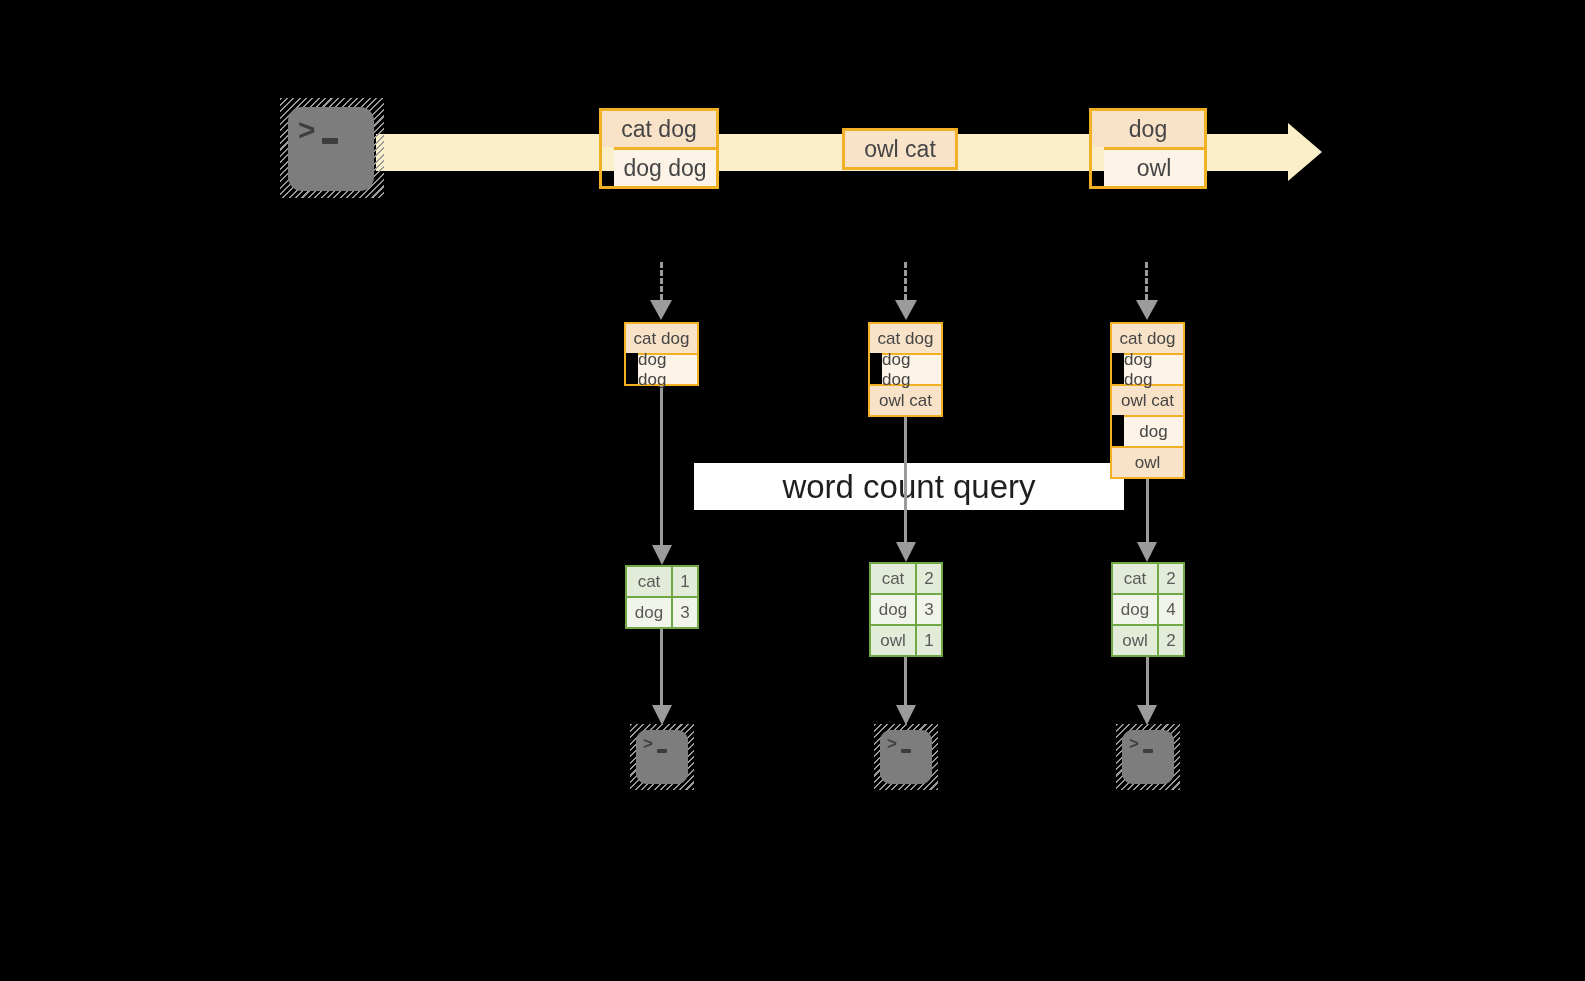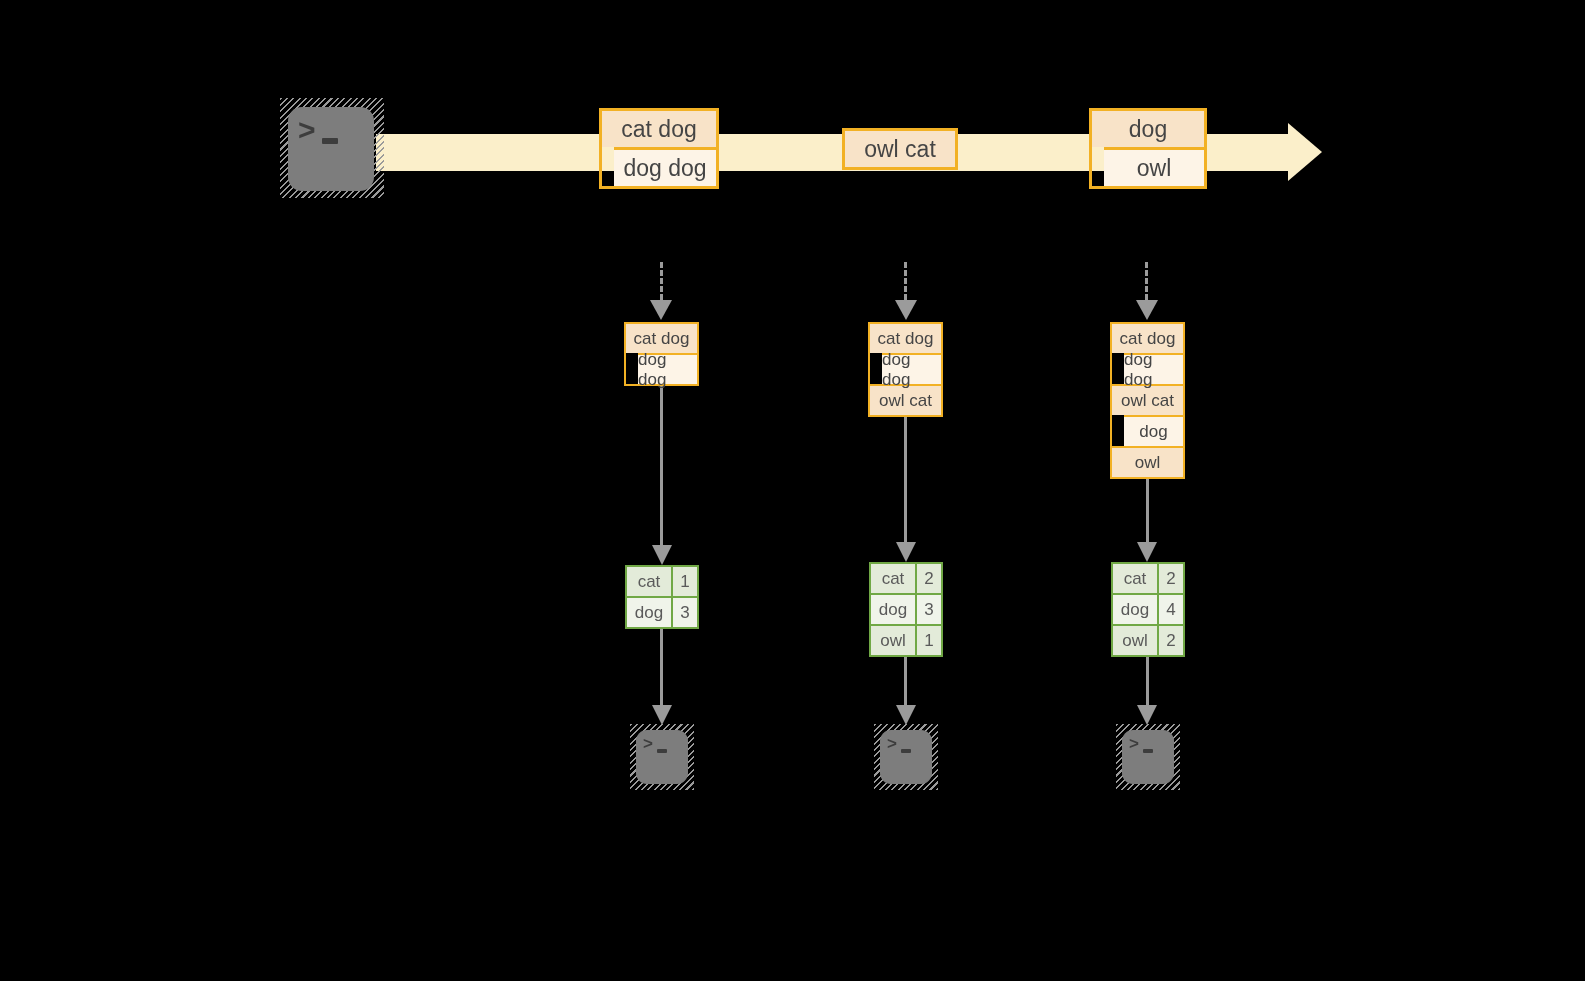"word count query" div.query { html: none -> <div>word count query</div> }
